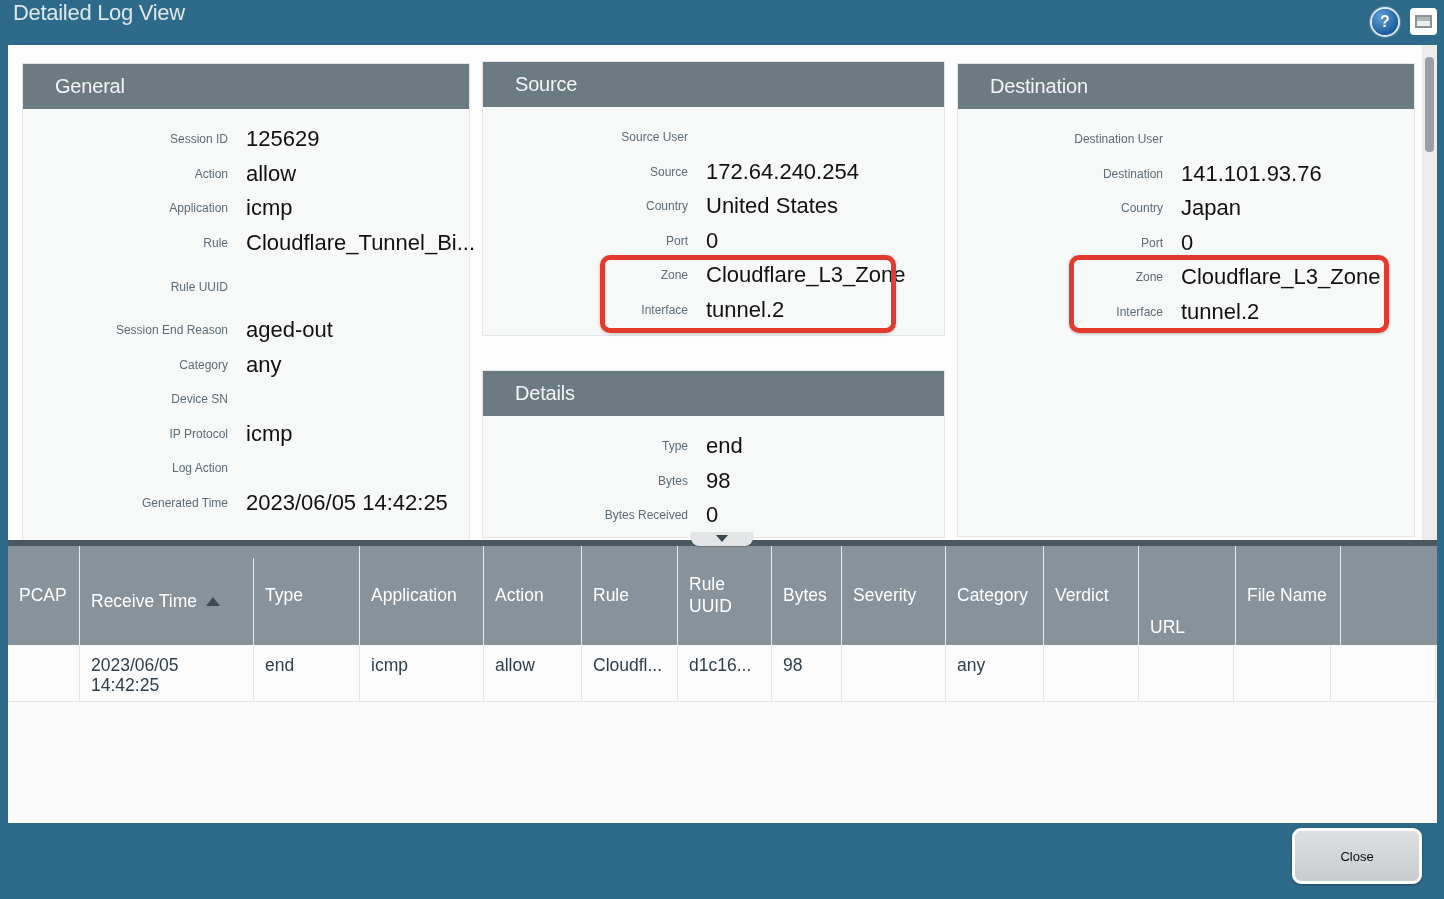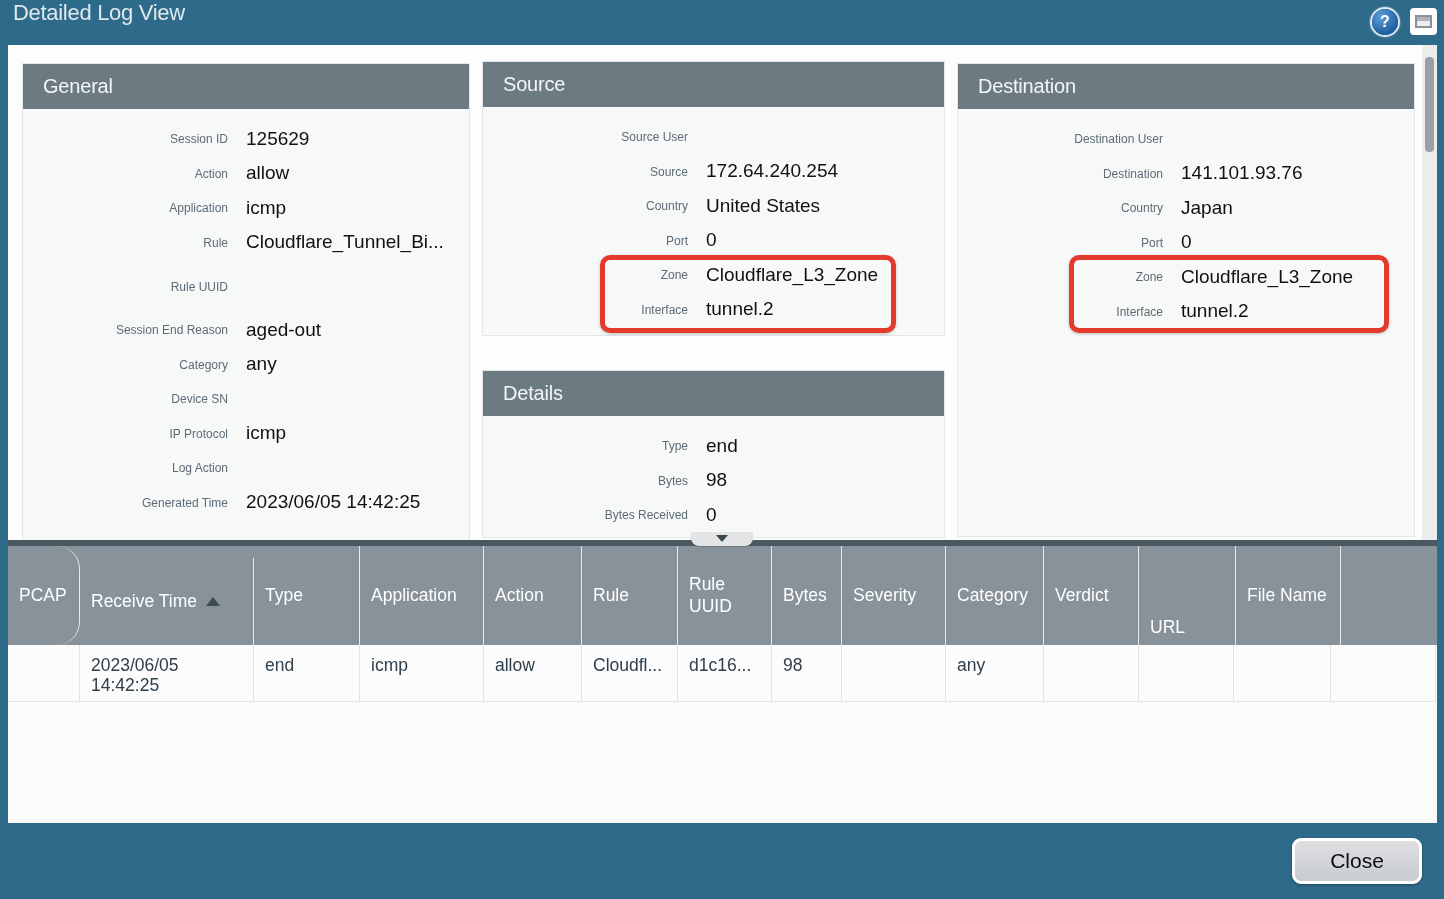"General" .panel-header { padding-left: 20px -> 32px }
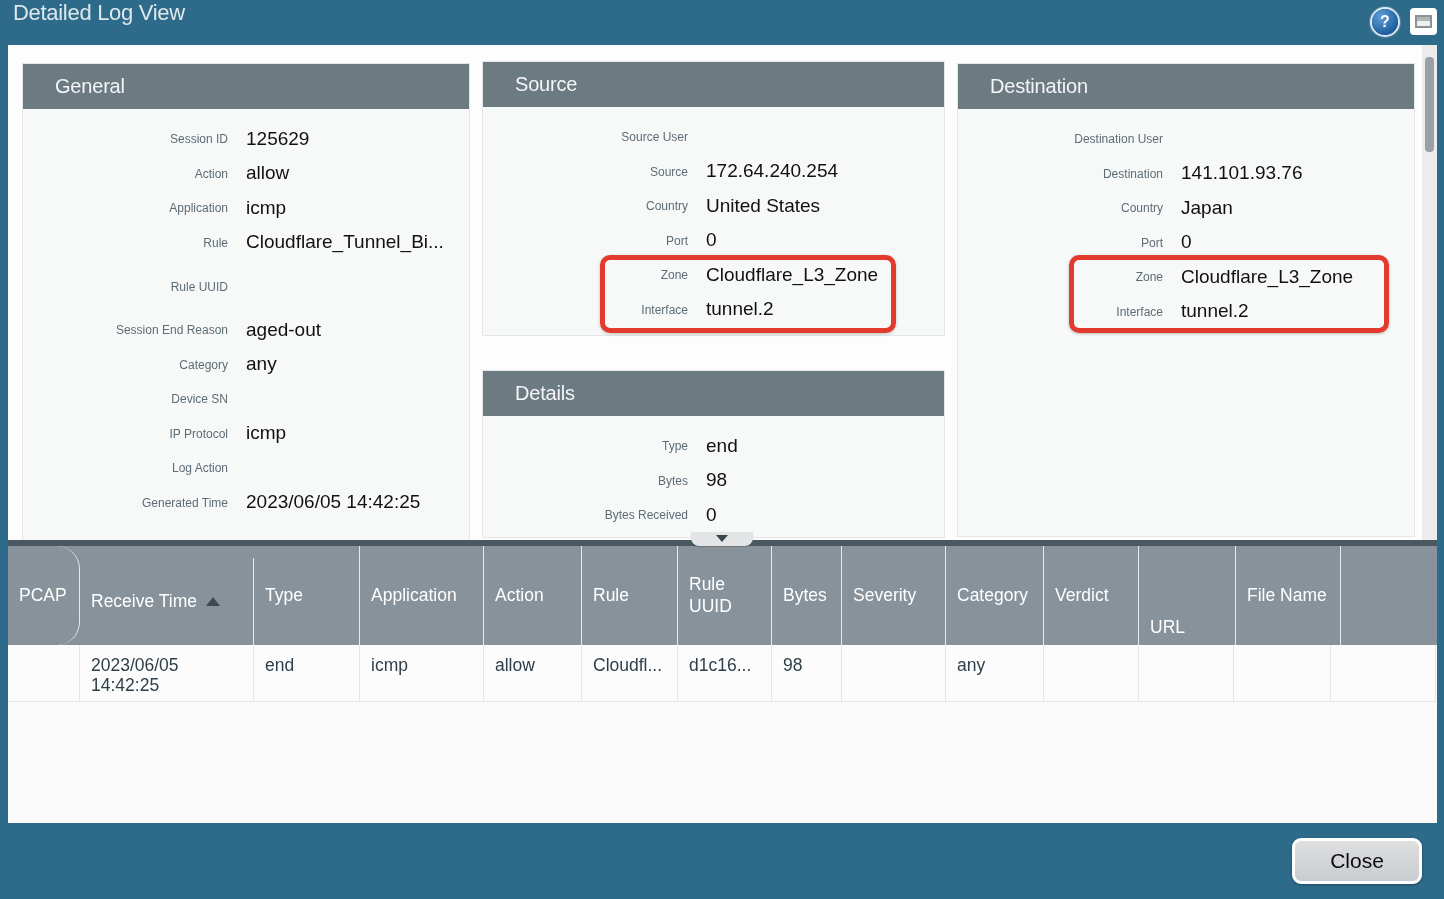"125629" .kv-value { font-size: 19px -> 22px }
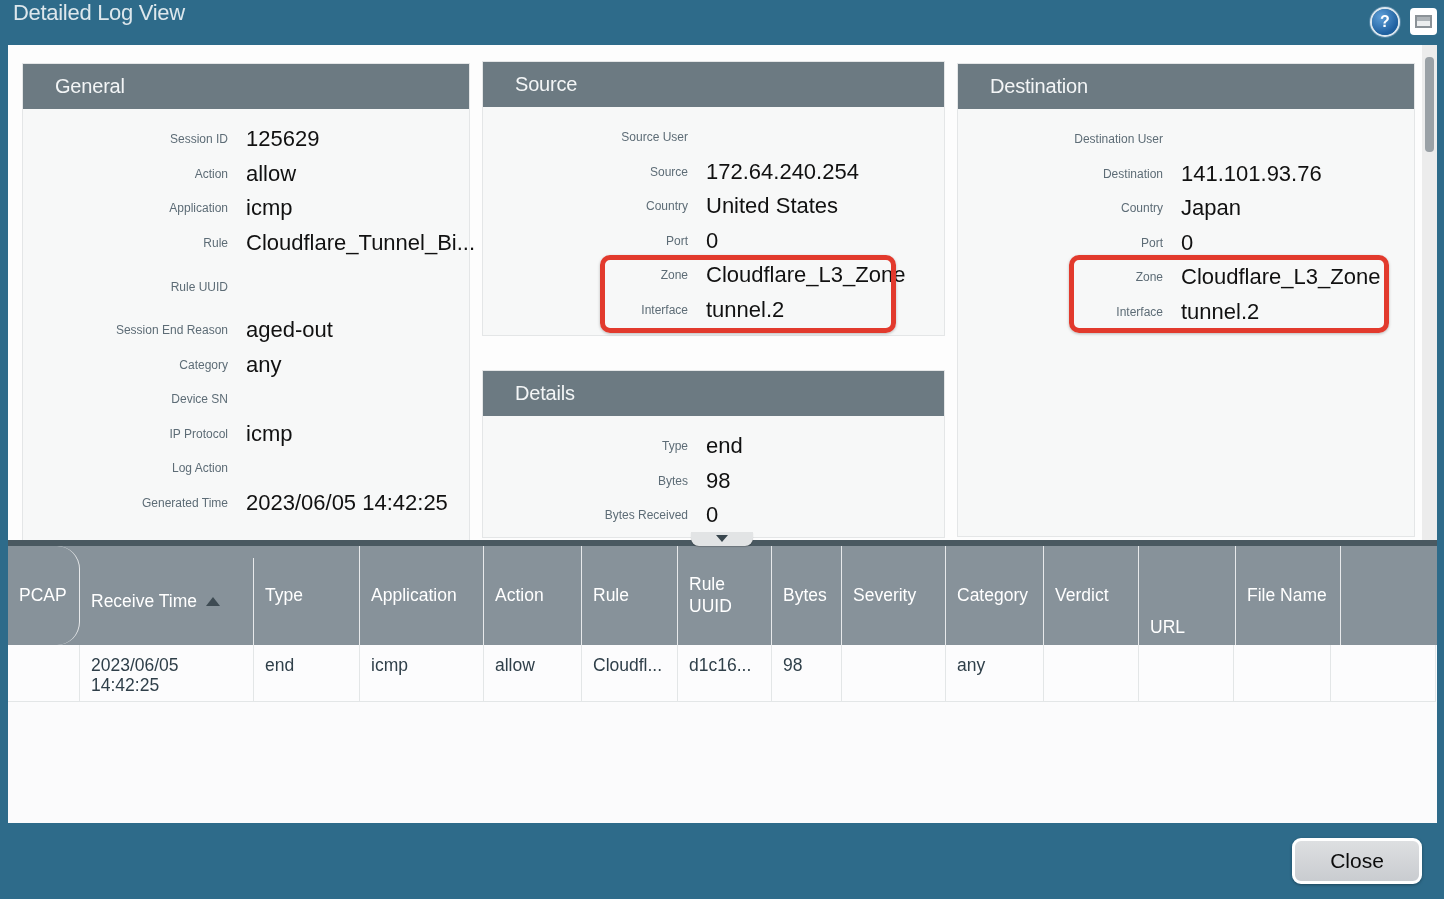"PCAP" div.th { border-radius: 23px -> none }
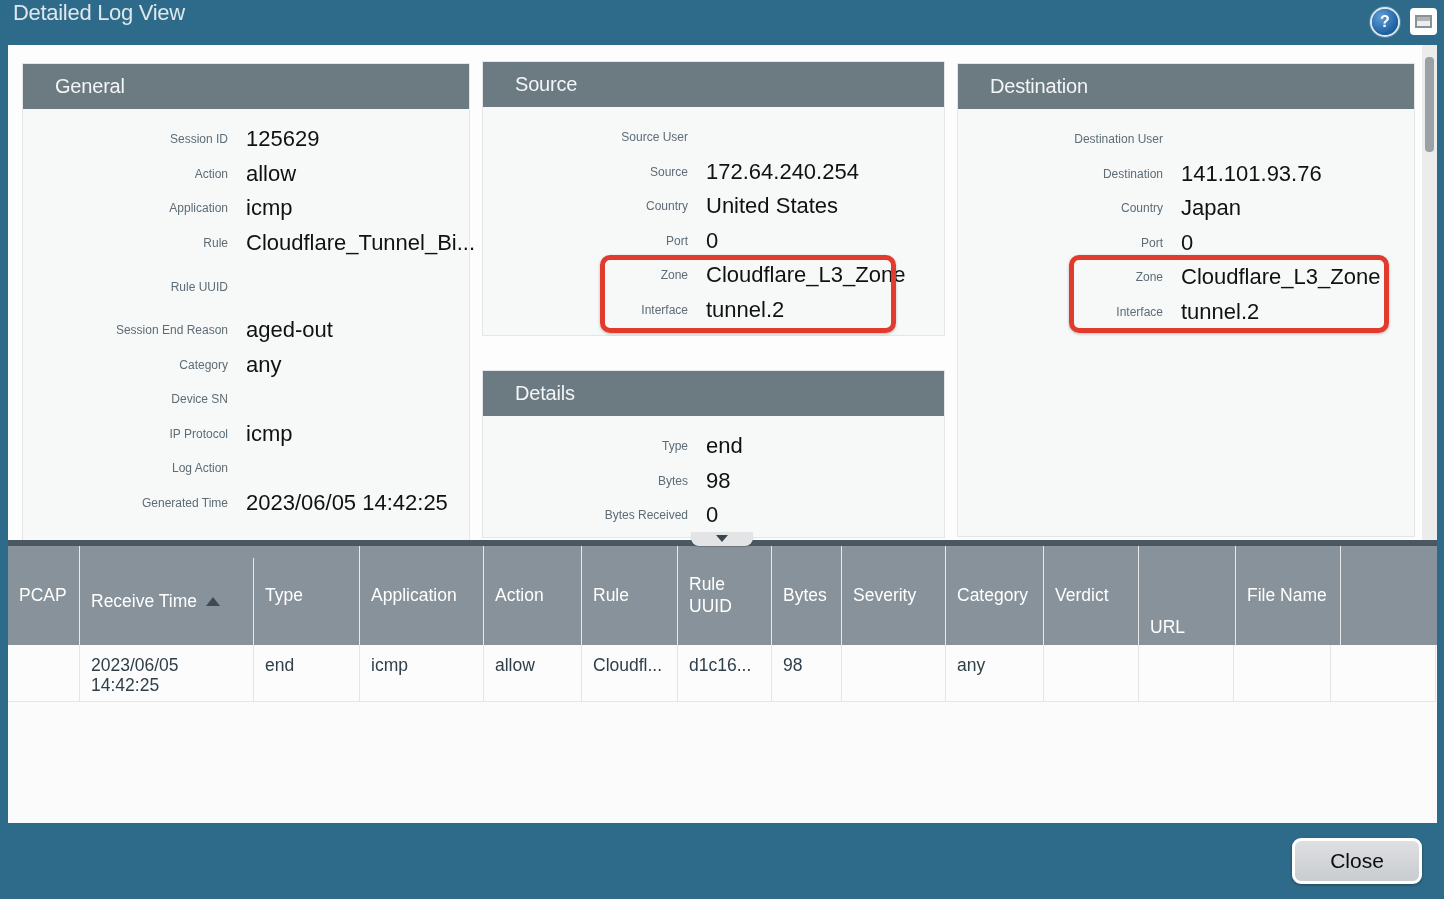"Close" .close-button { font-size: 21px -> 13px; height: 46px -> 56px }
